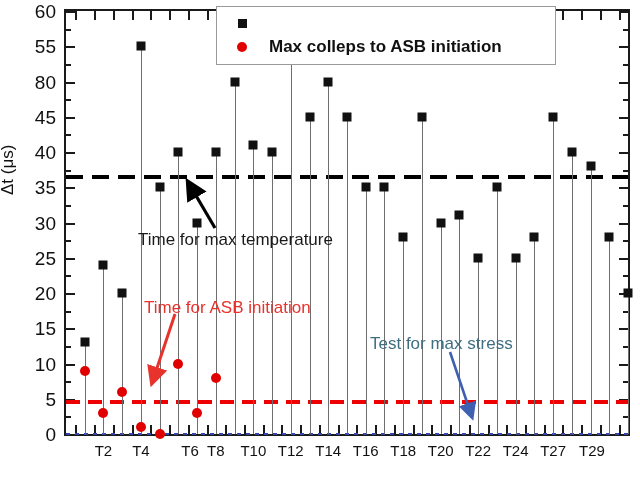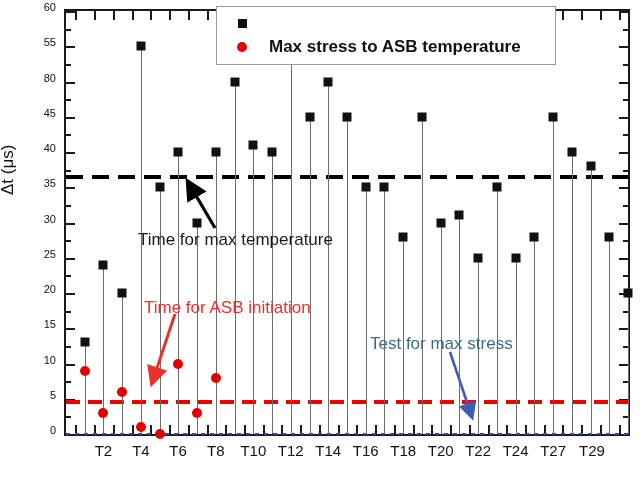"60" .ytick-label { font-size: 11px -> 19px }
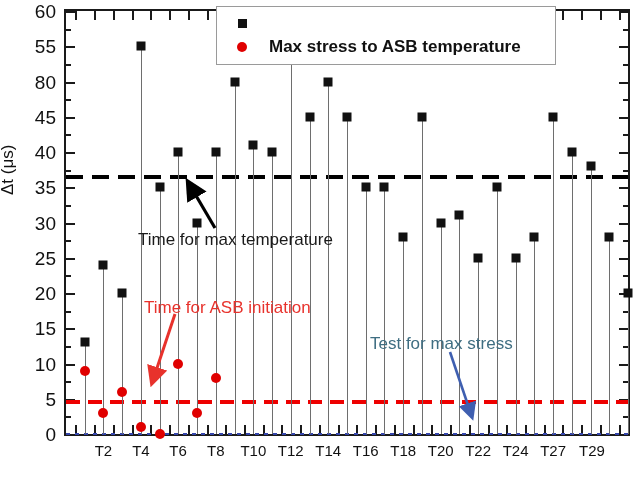"Max stress to ASB temperature" span.legend-text { text: stress to ASB temperature -> colleps to ASB initiation }
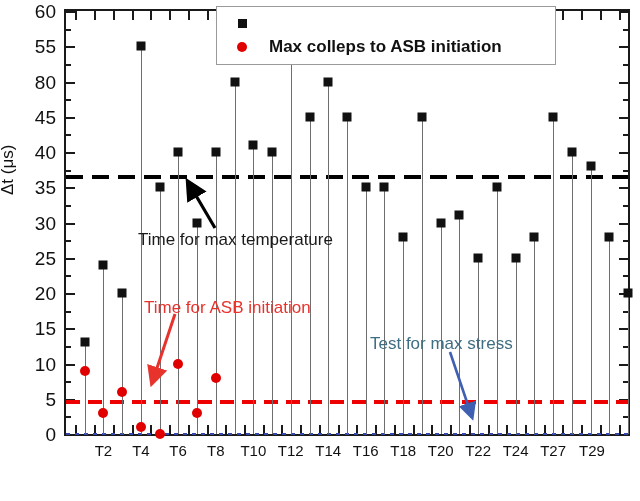"T6" div.xtick-label { left: 155px -> 167px }
